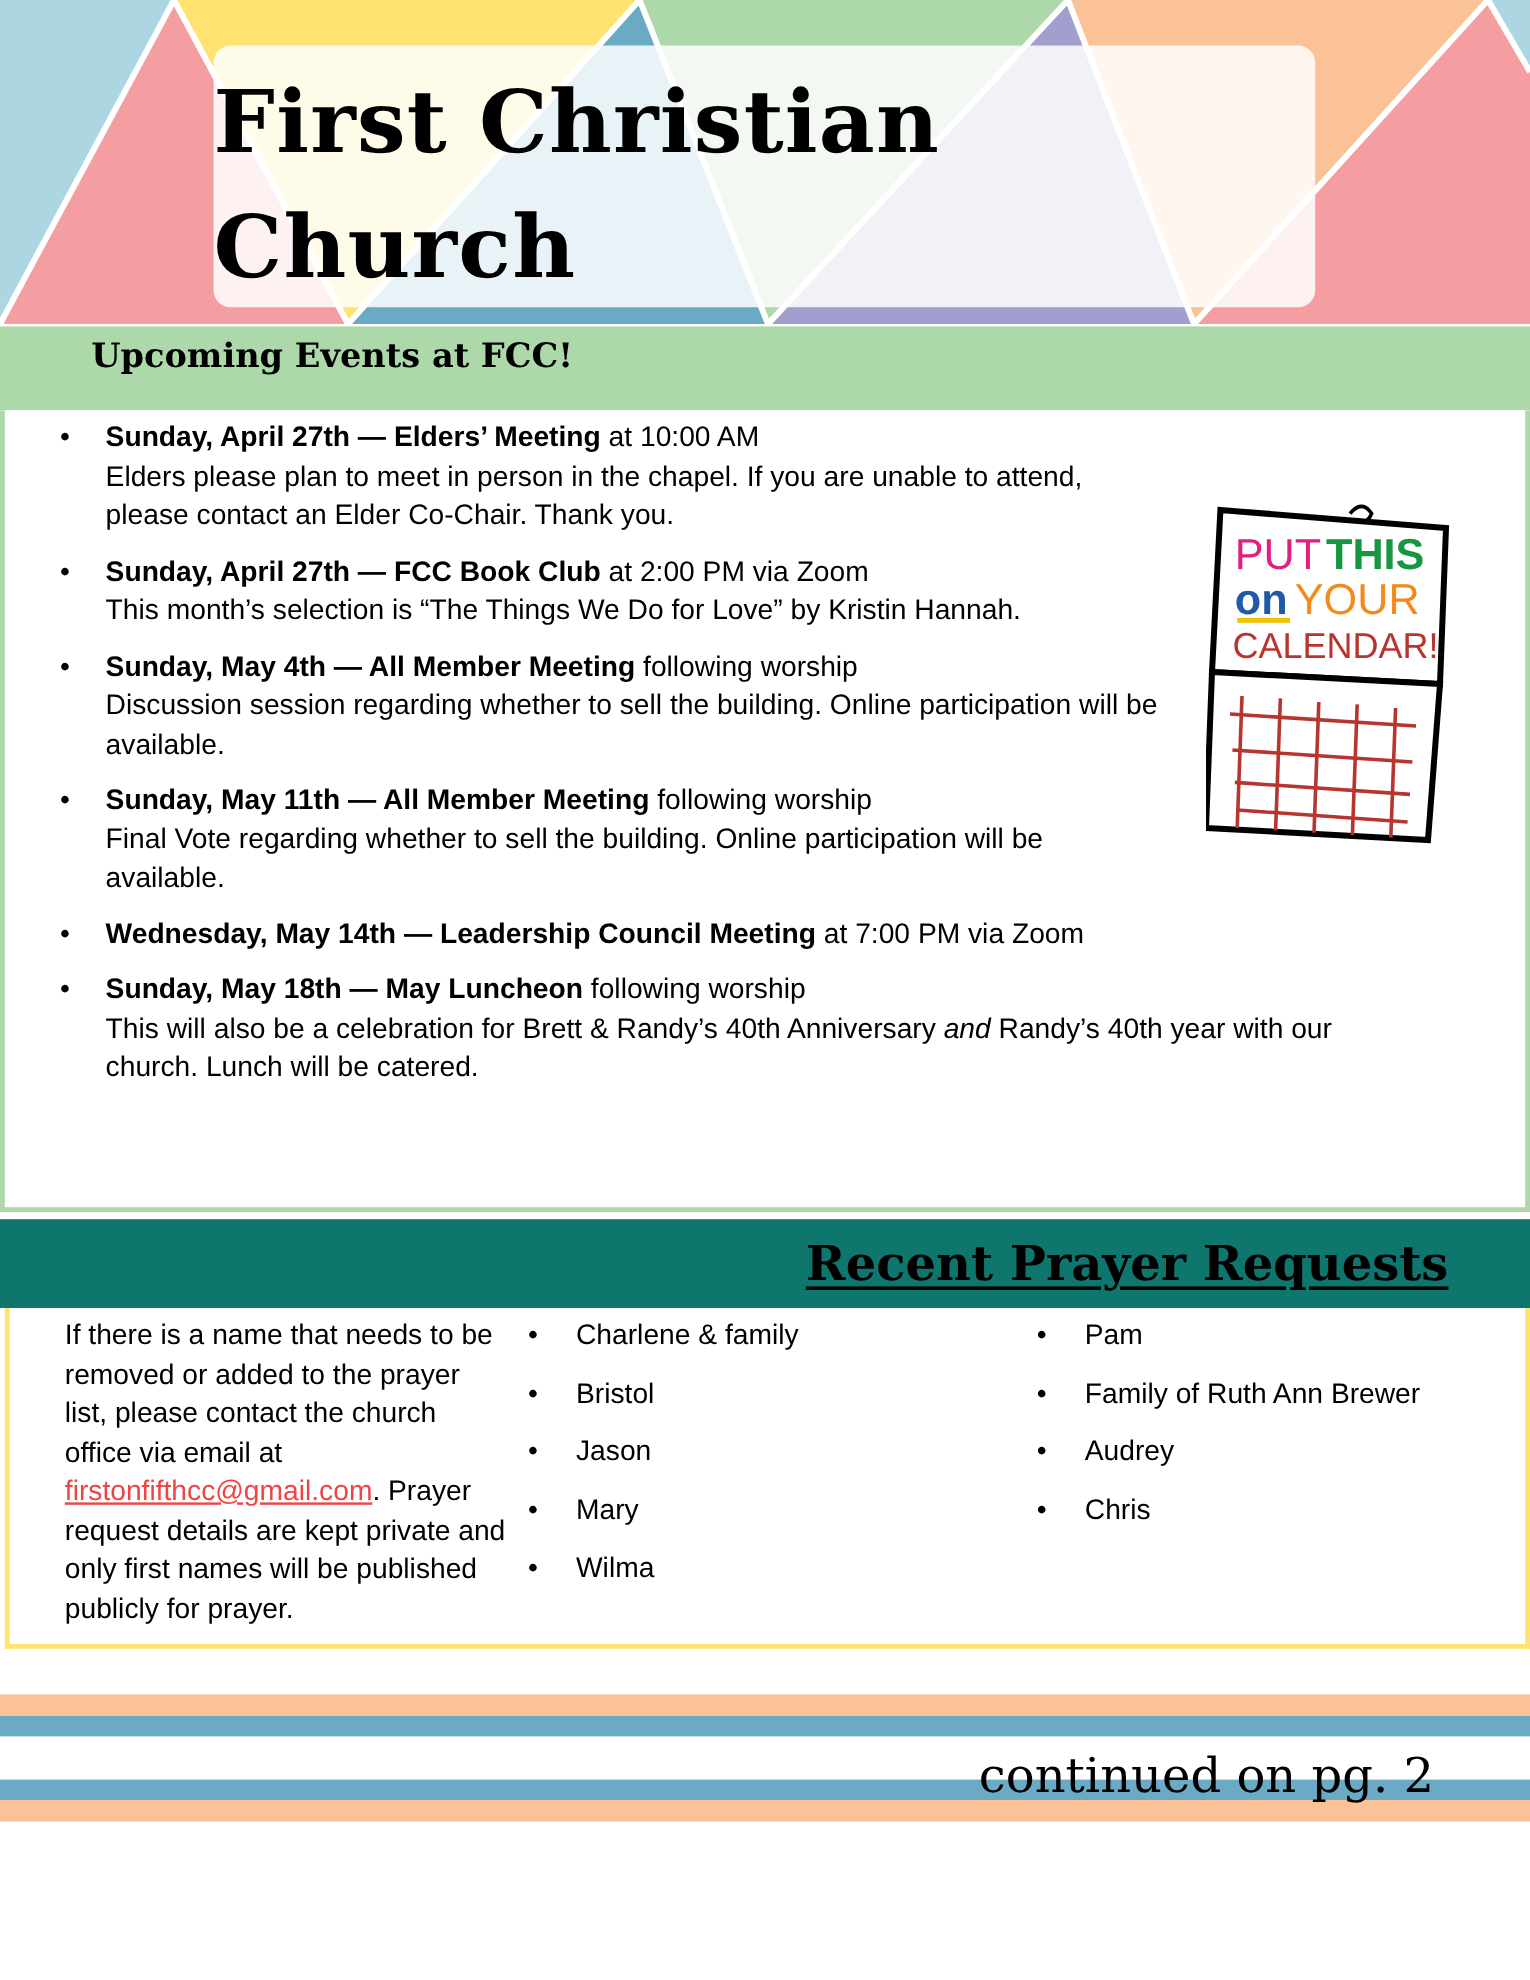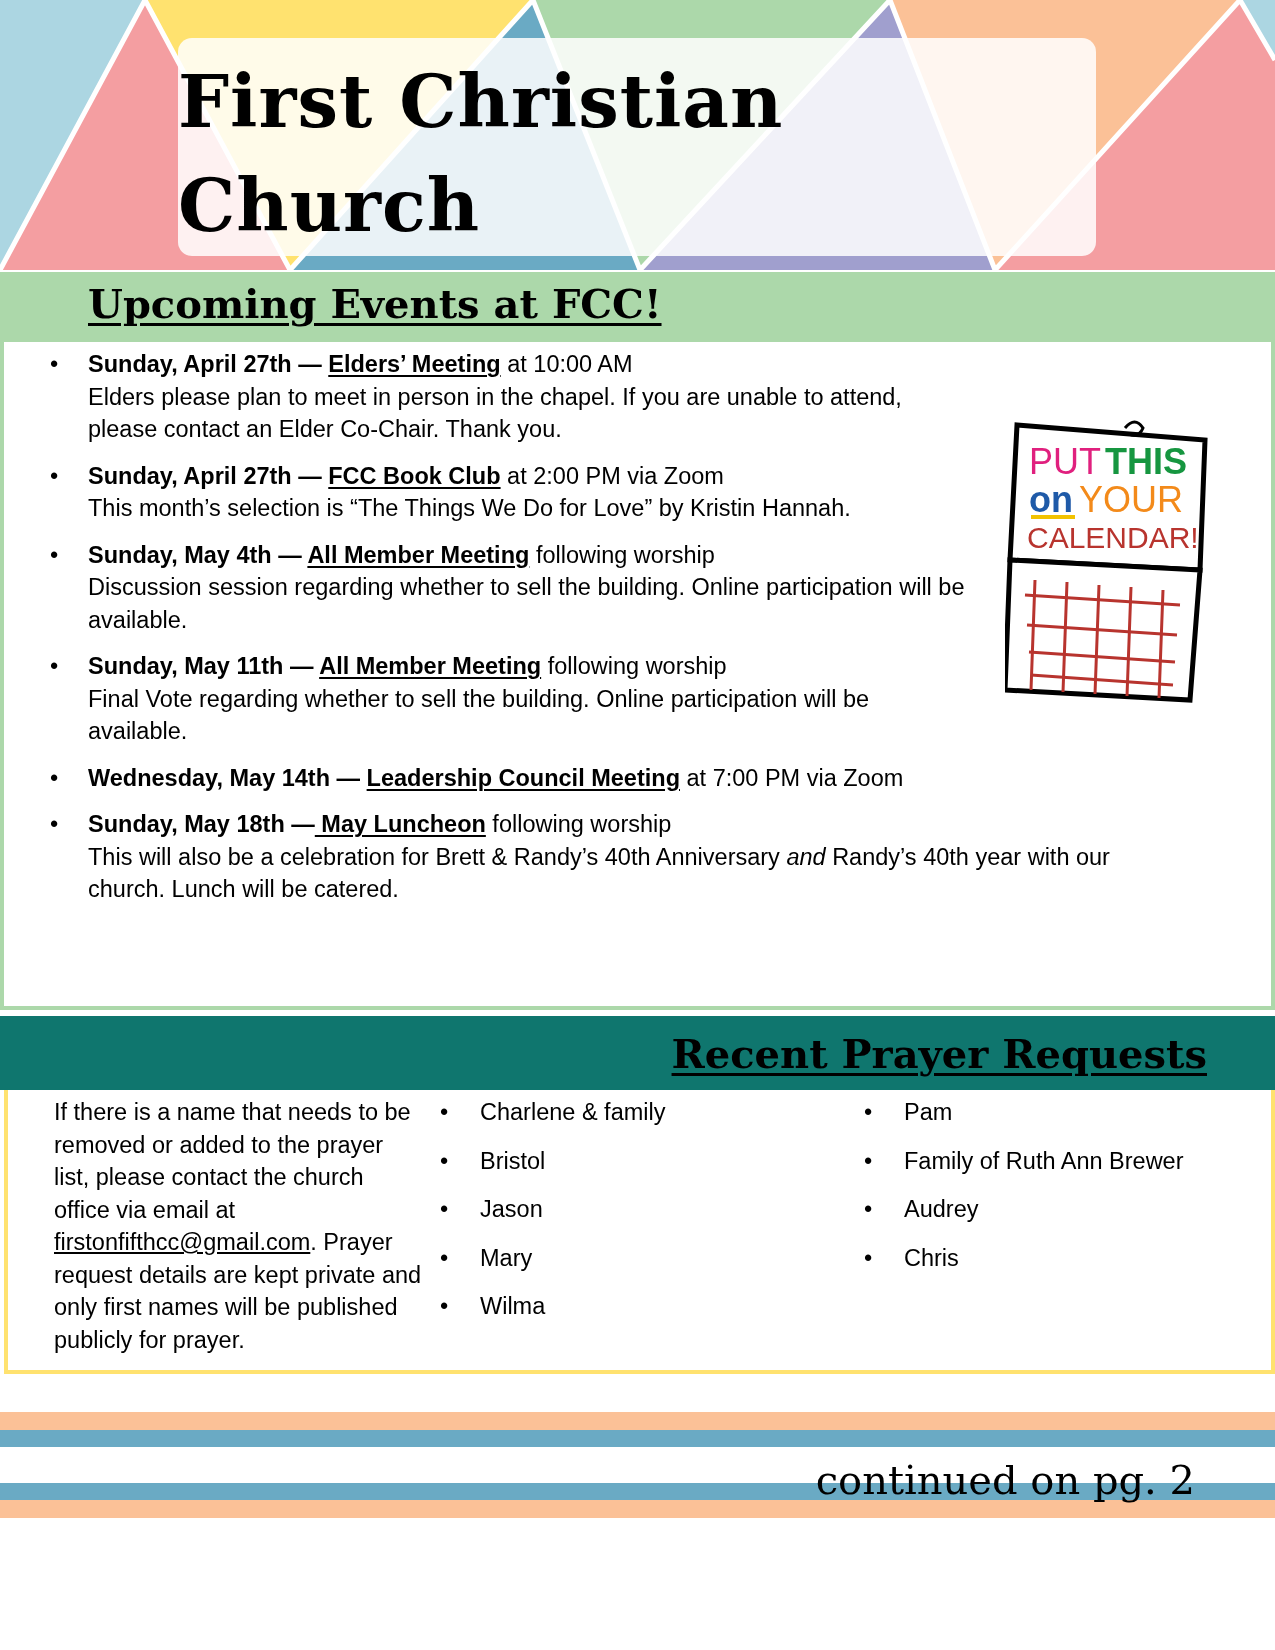"Upcoming Events at FCC!" .events-head h2 { font-size: 40px -> 28px; left: 88px -> 76px; text-decoration: underline -> none }
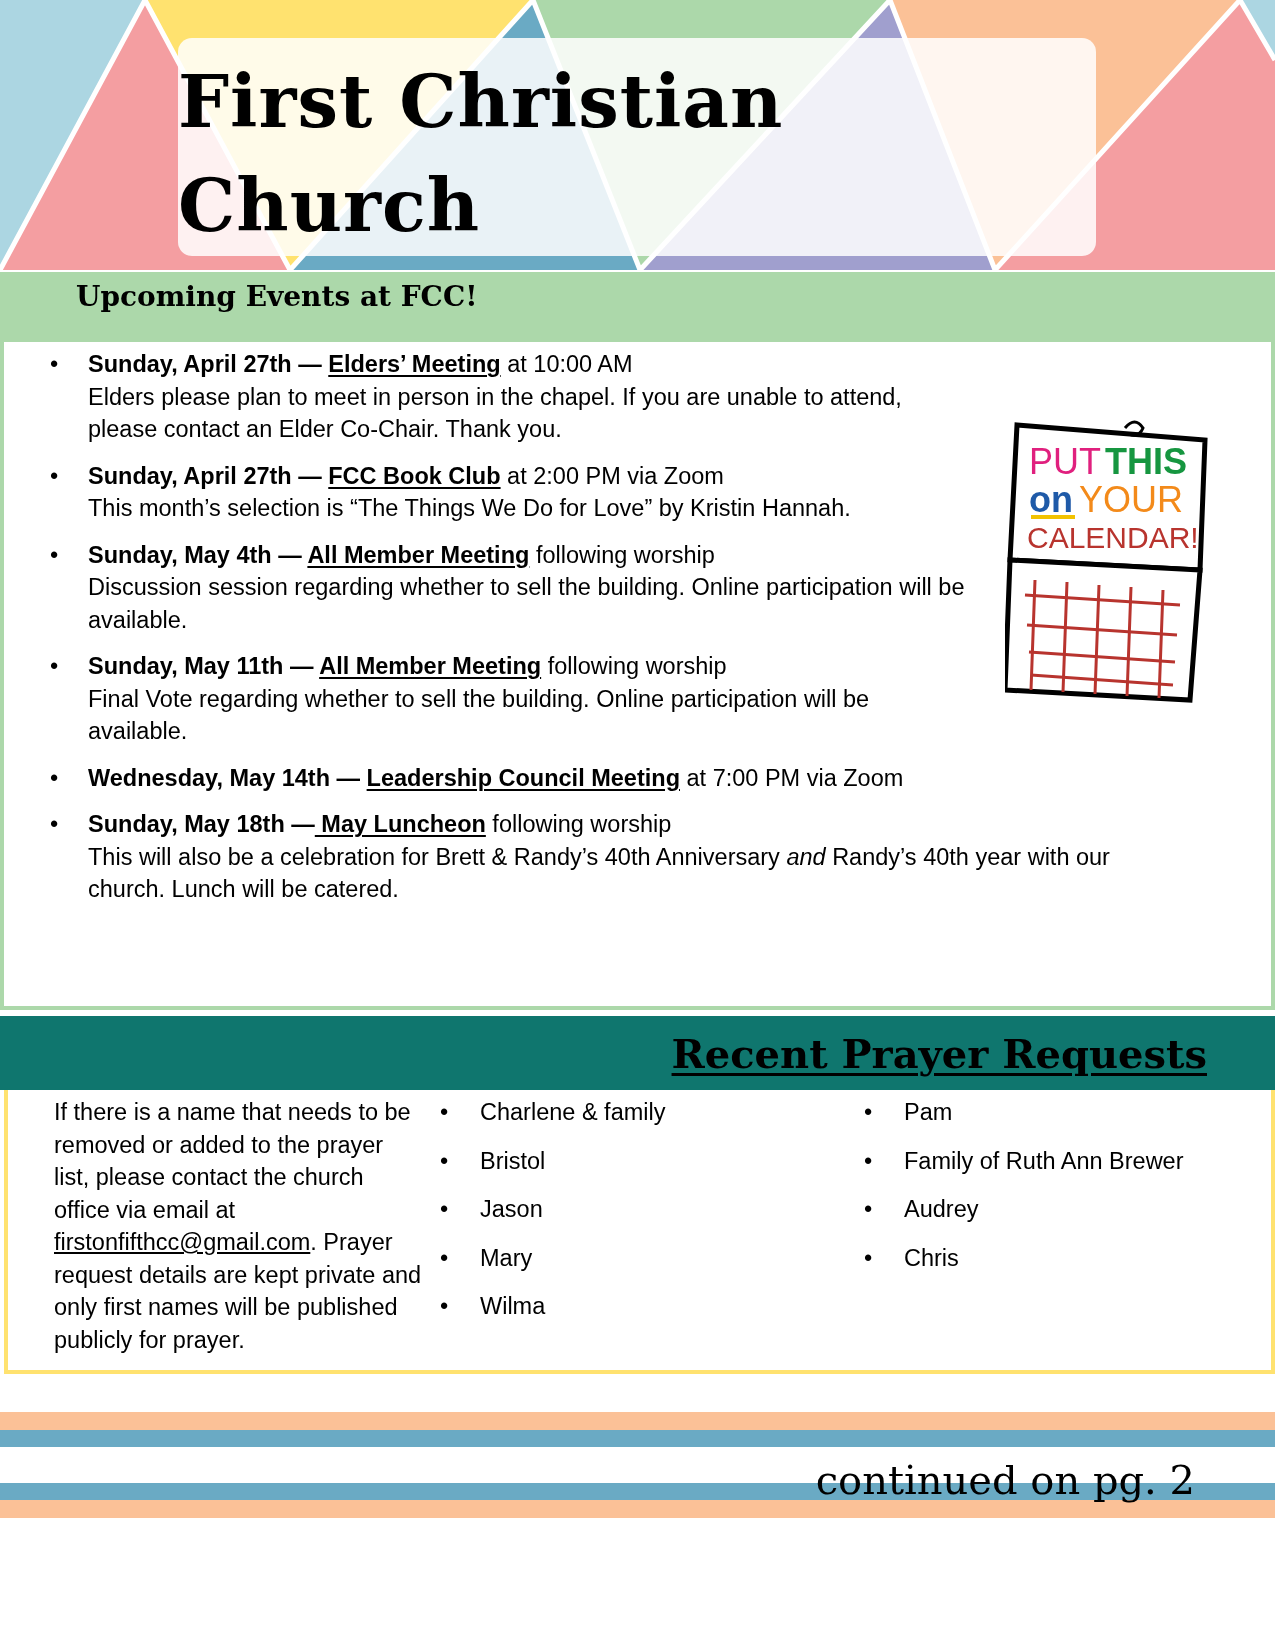"Elders’ Meeting" .event .name { text-decoration: underline -> none }
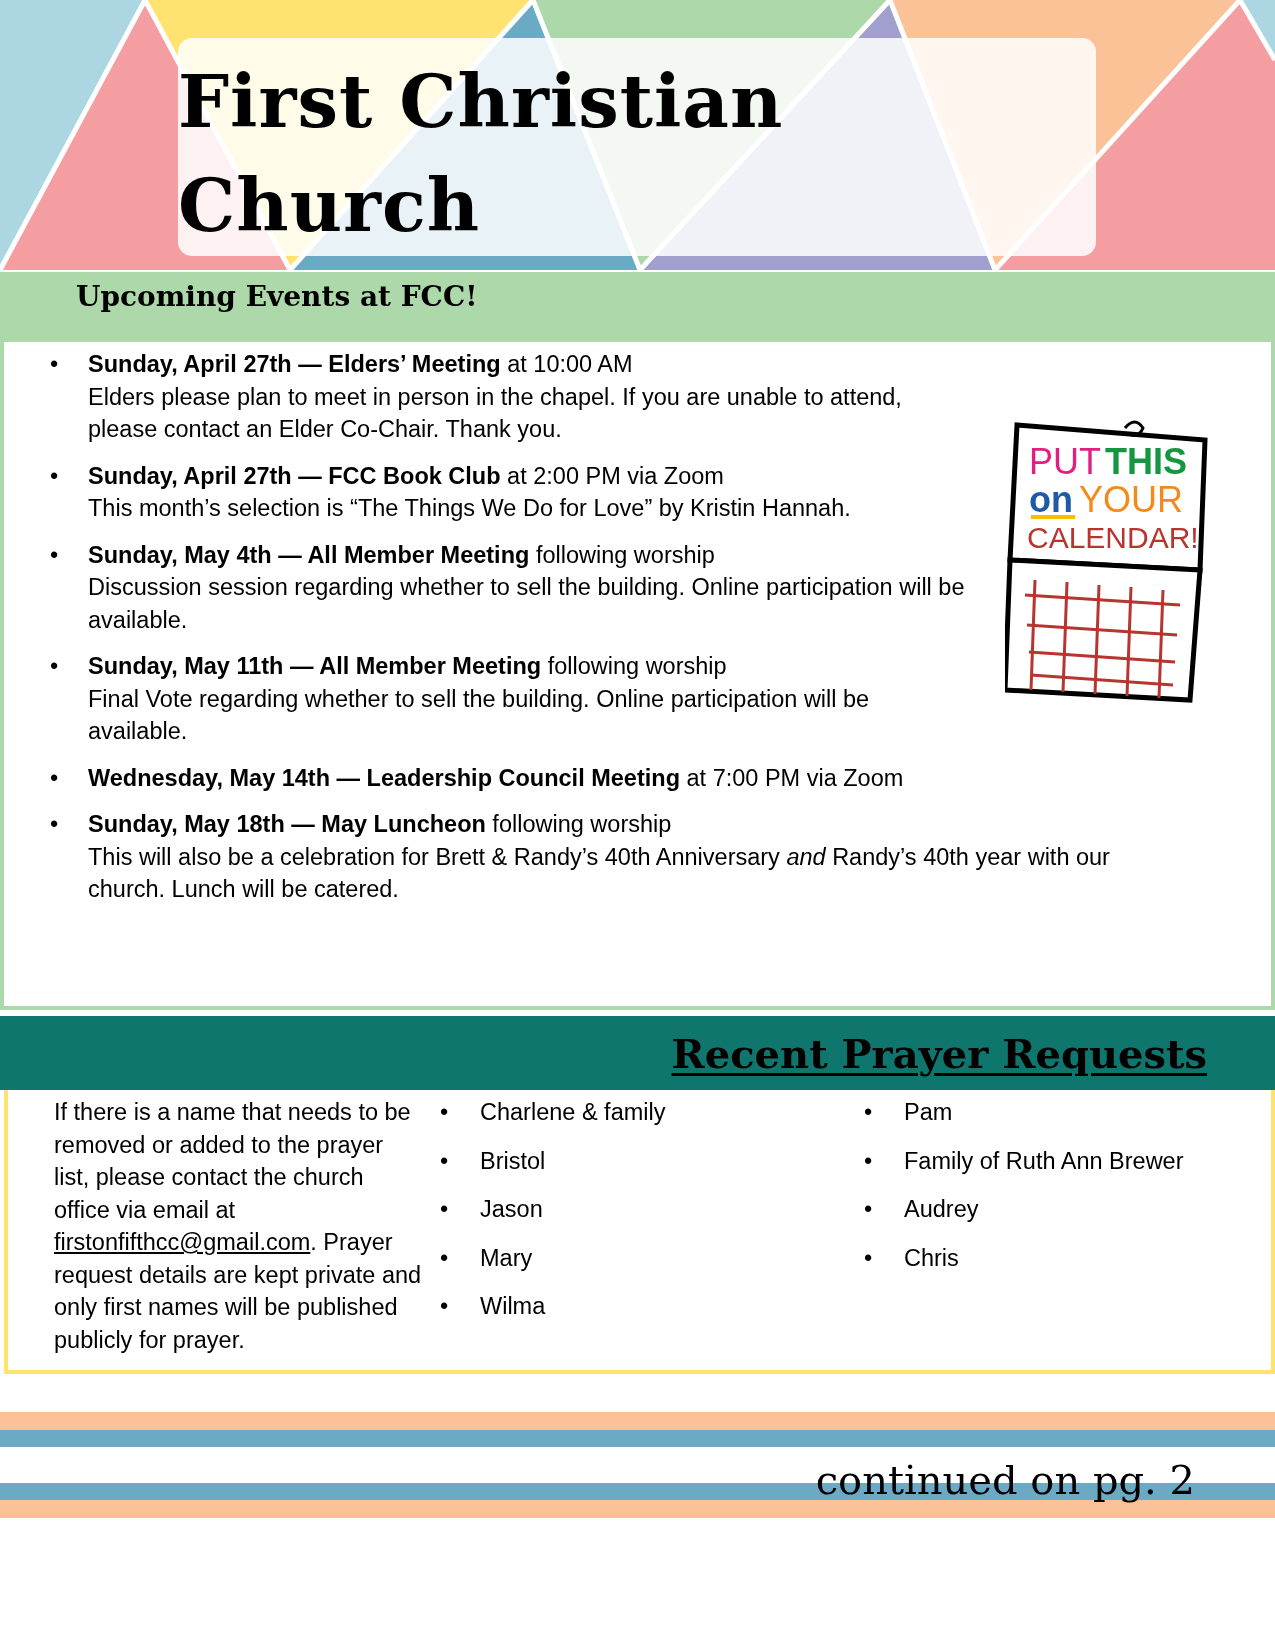"firstonfifthcc@gmail.com" .prayer-note a { color: #000000 -> #ef4444 }
